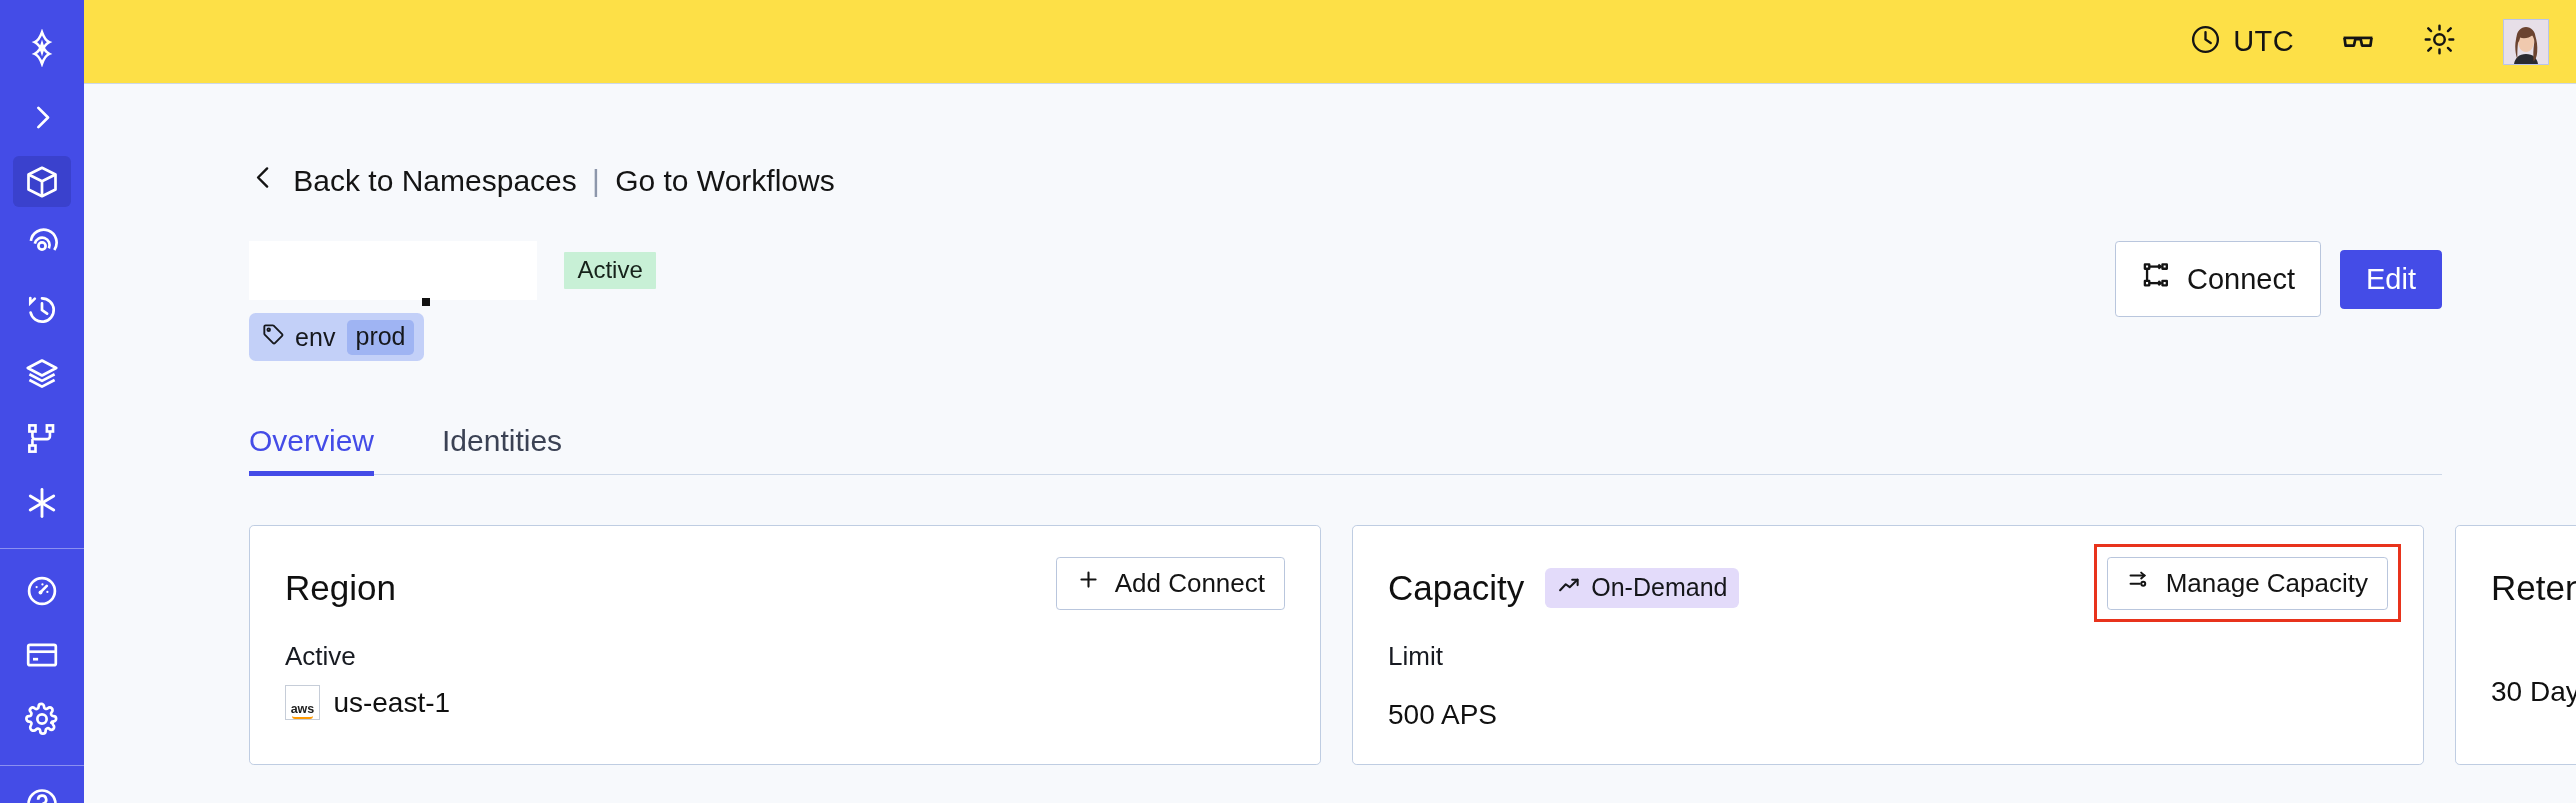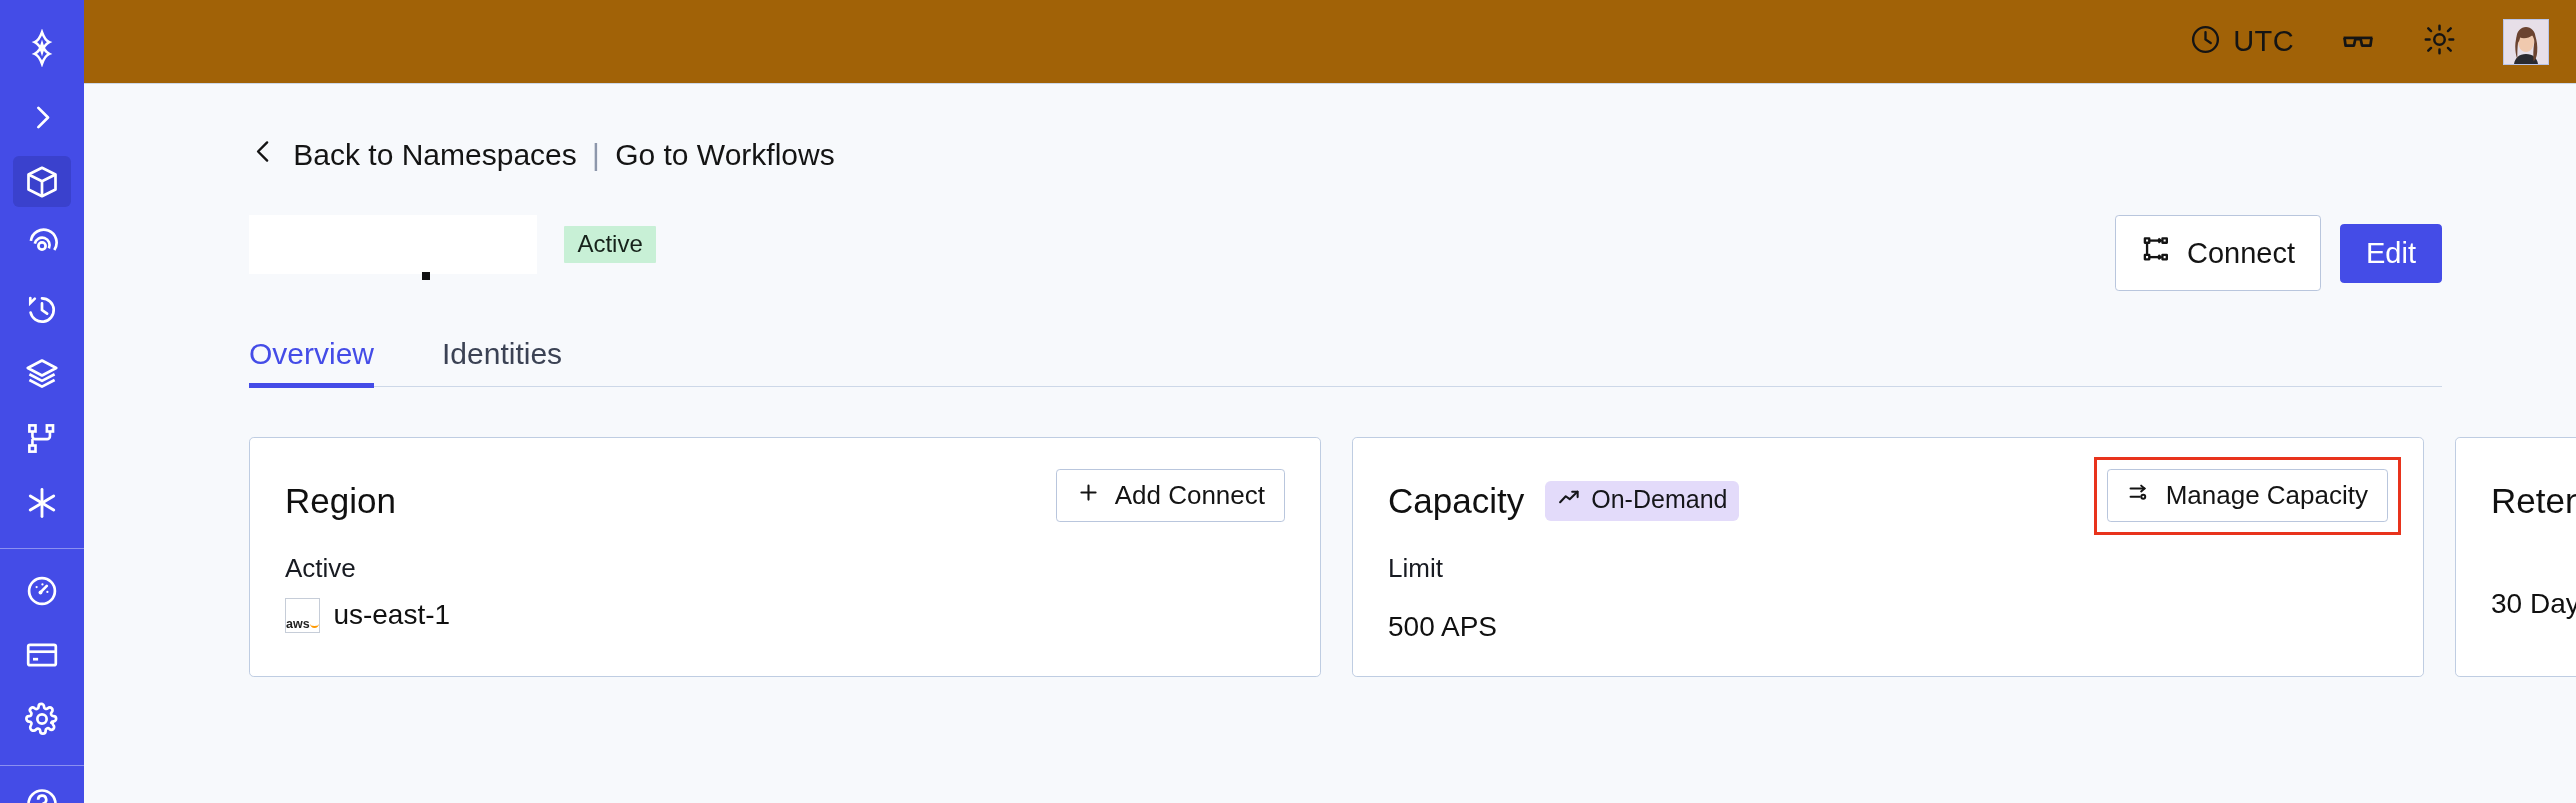"UTC" .topbar { background: #a16207 -> #fde047 }
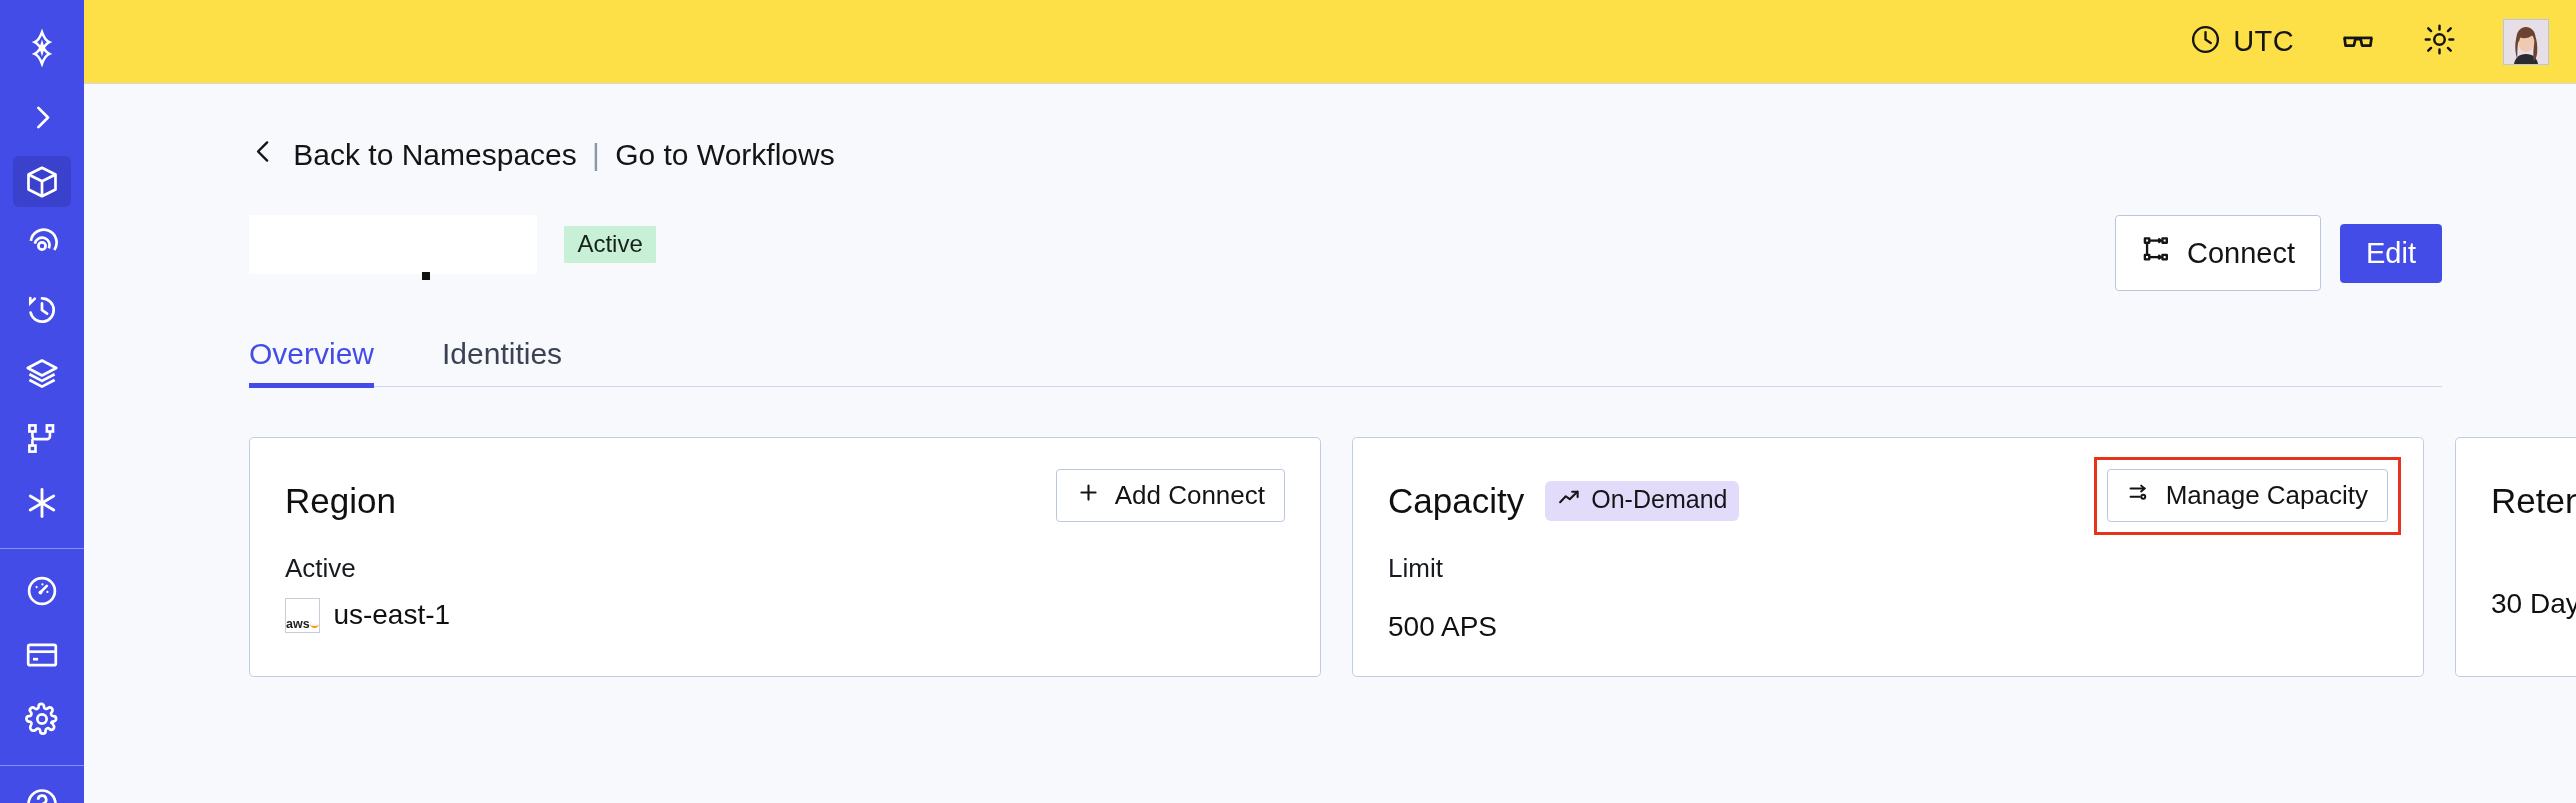"Back to Namespaces" .breadcrumb { margin-top: 51px -> 77px }
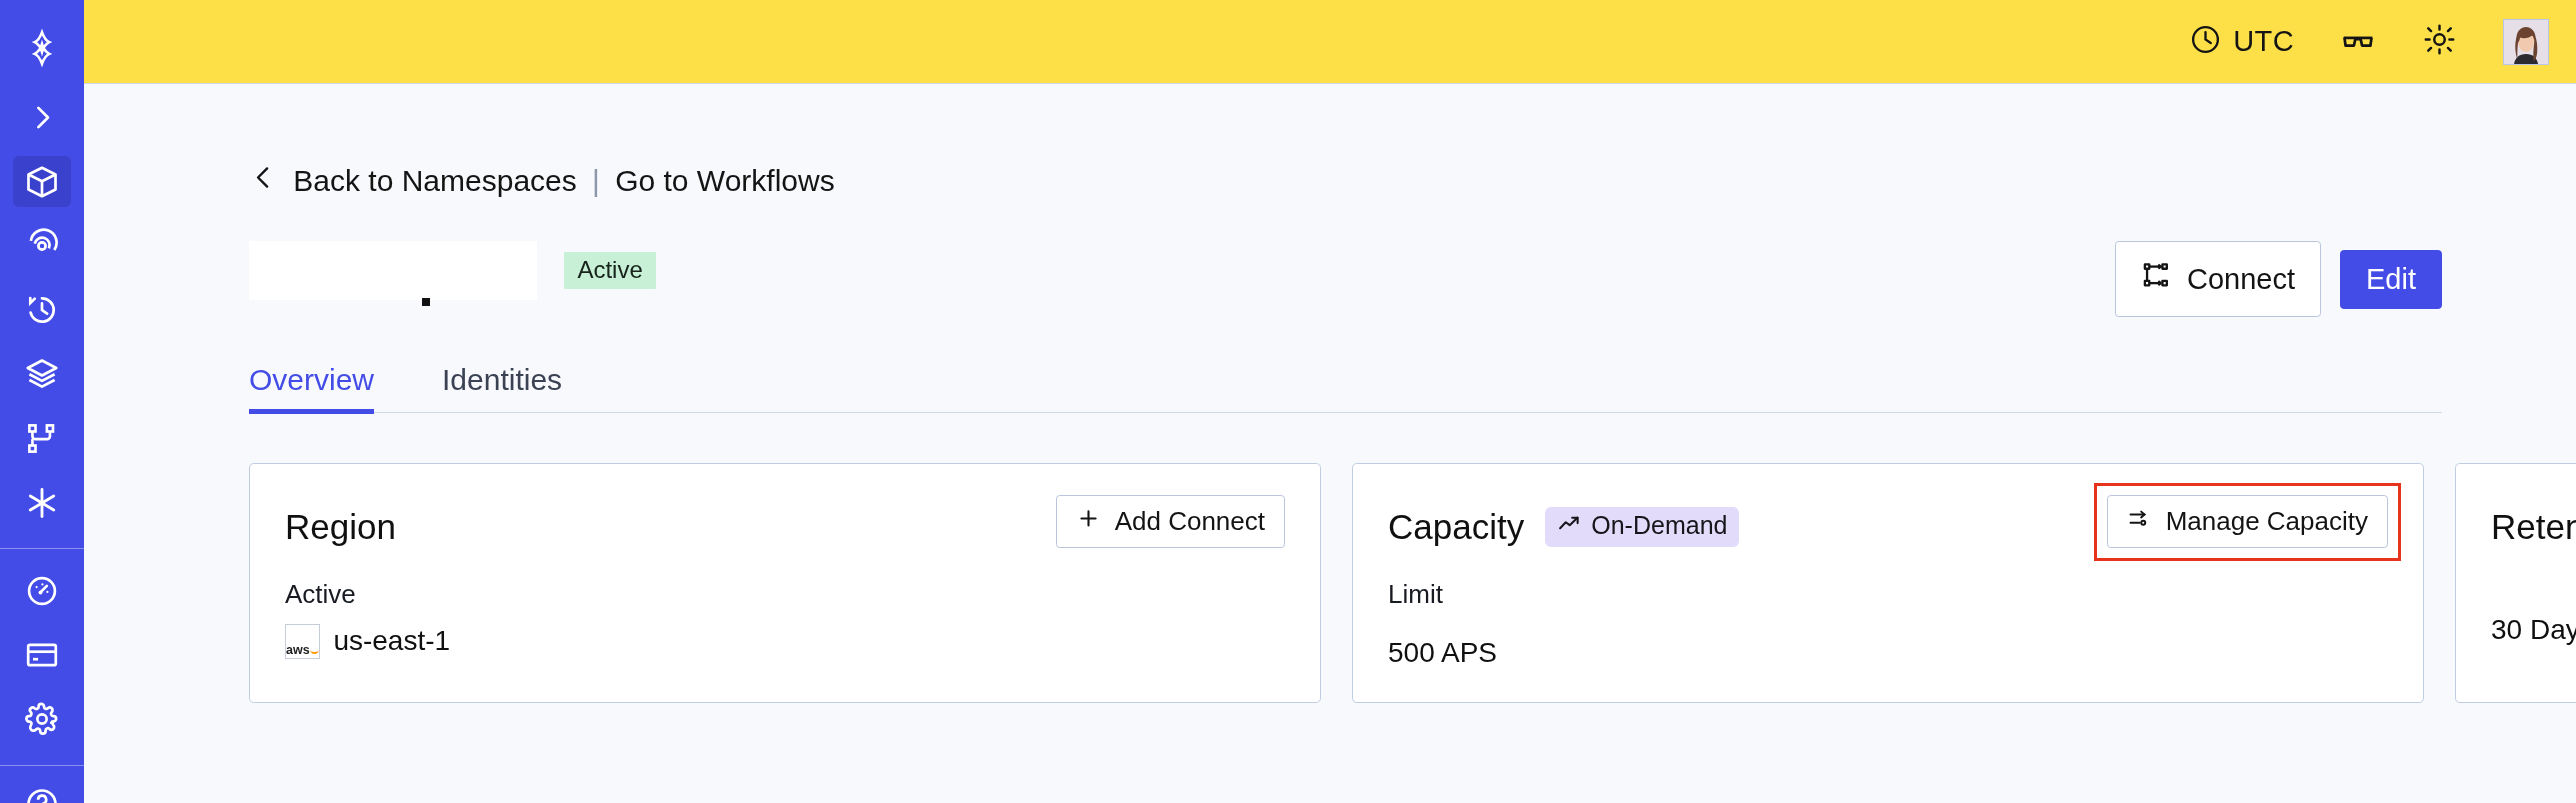"env" div.tag-row { html: none -> <div> <span> <span> <svg> <path></path> <circle></circle> </svg> </span> <span>env</span> <span>prod</span> </span> </div> }
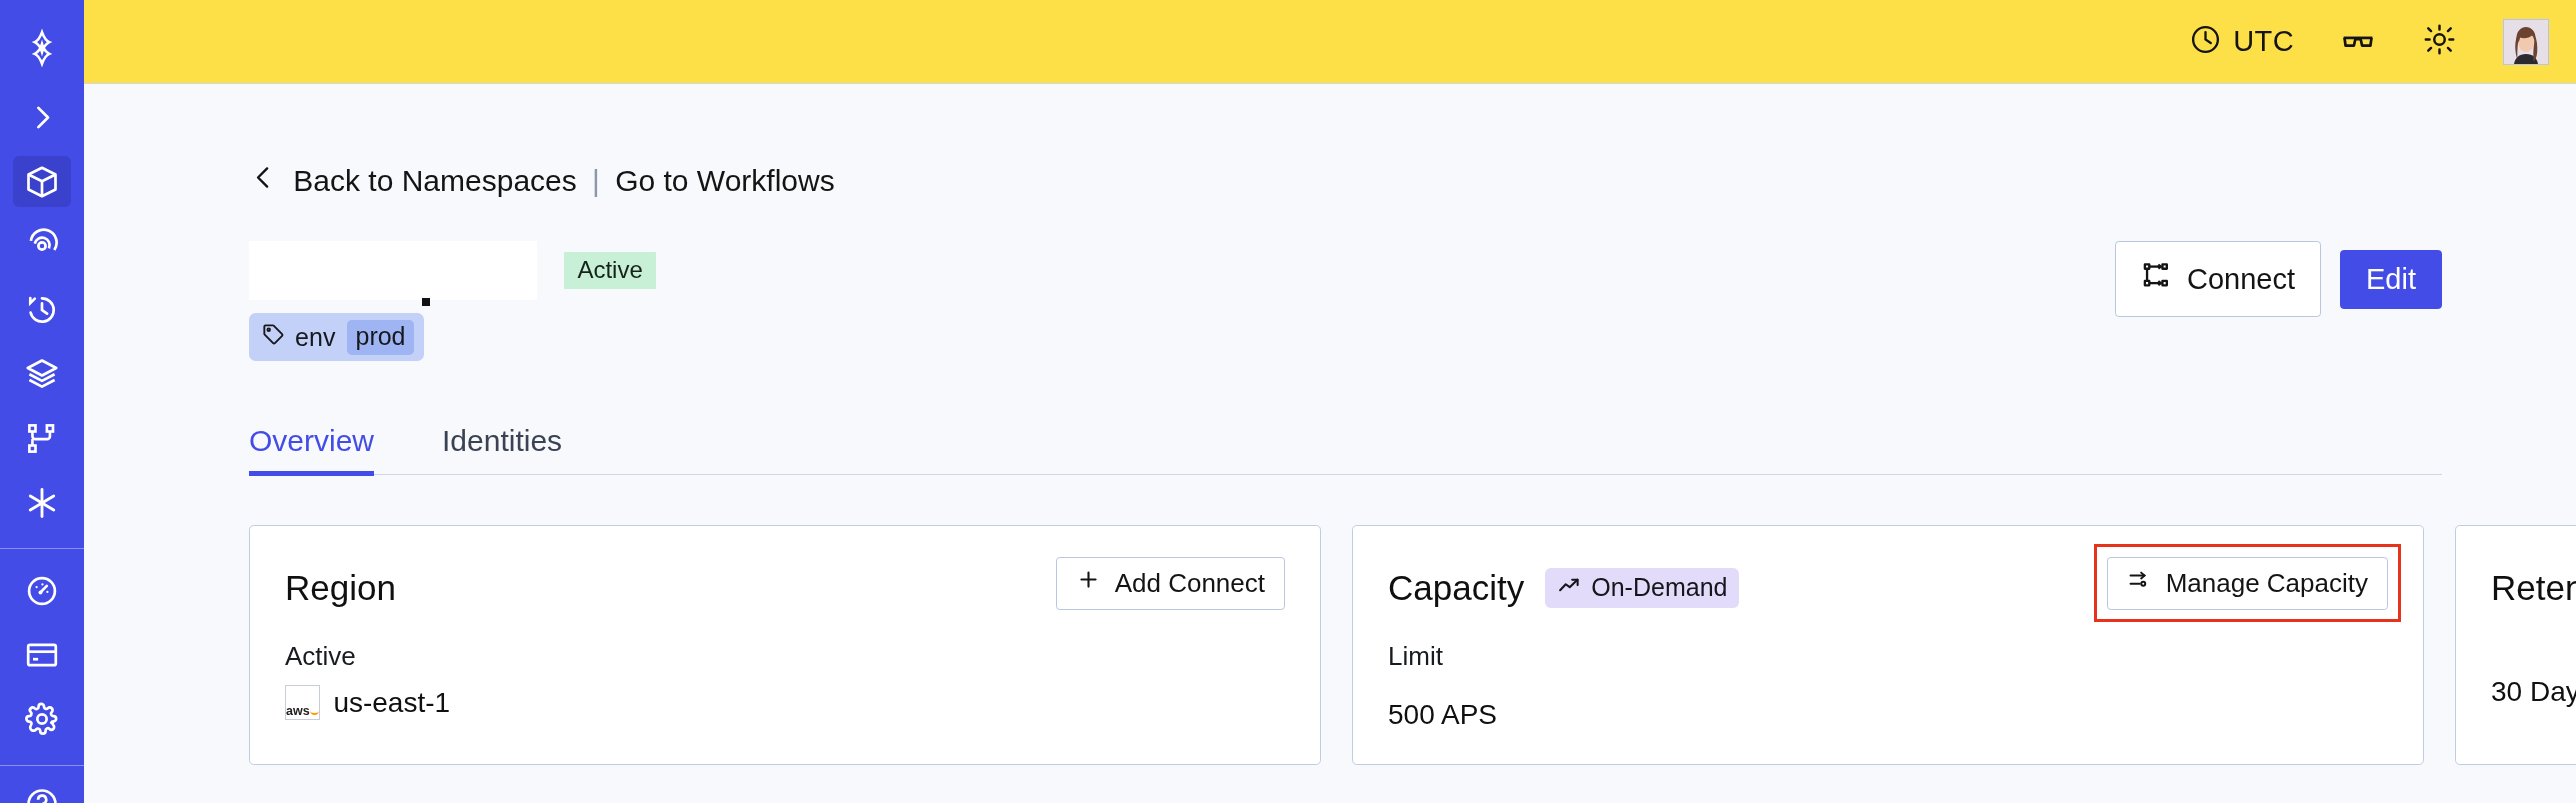"aws" .aws-logo { flex-direction: row -> column }
